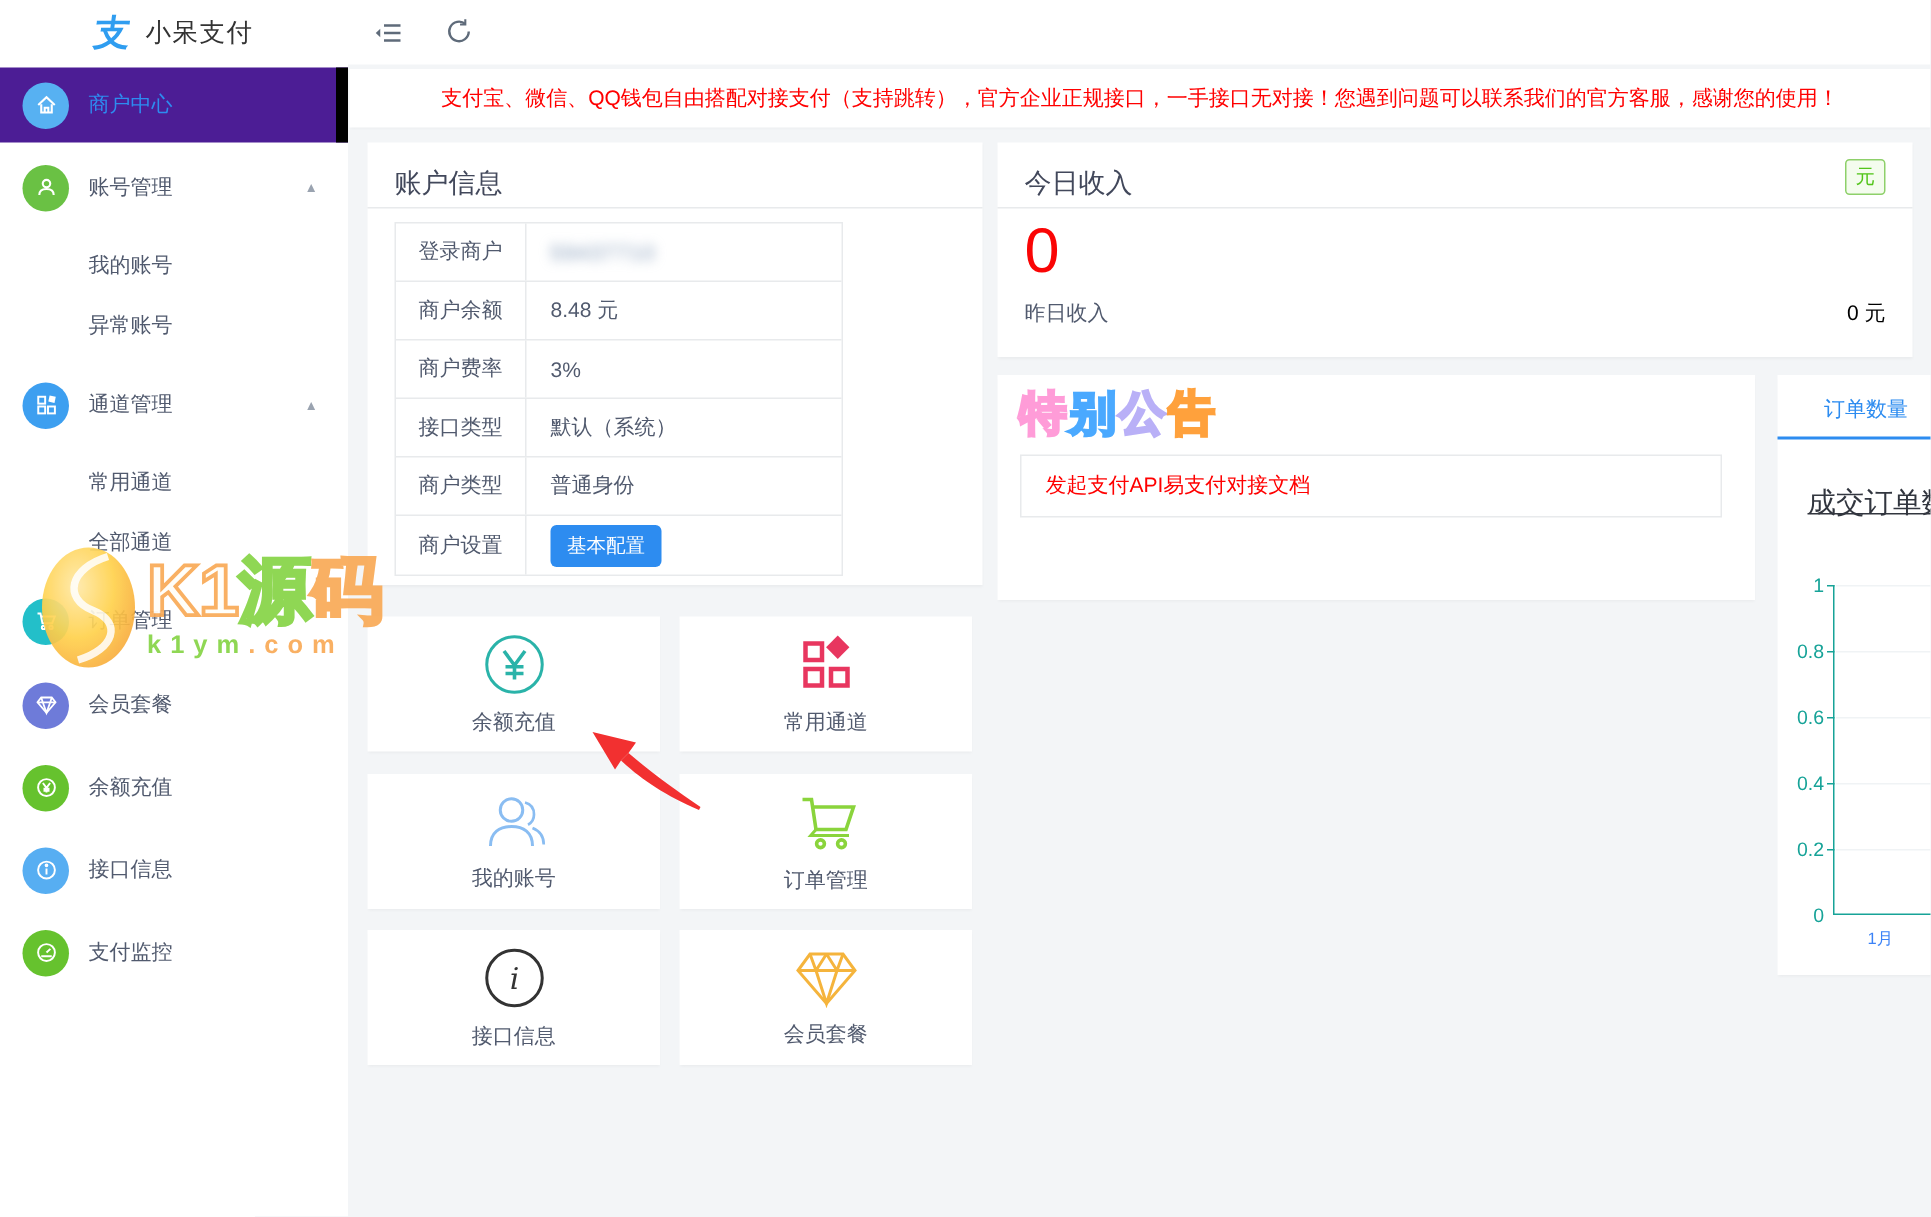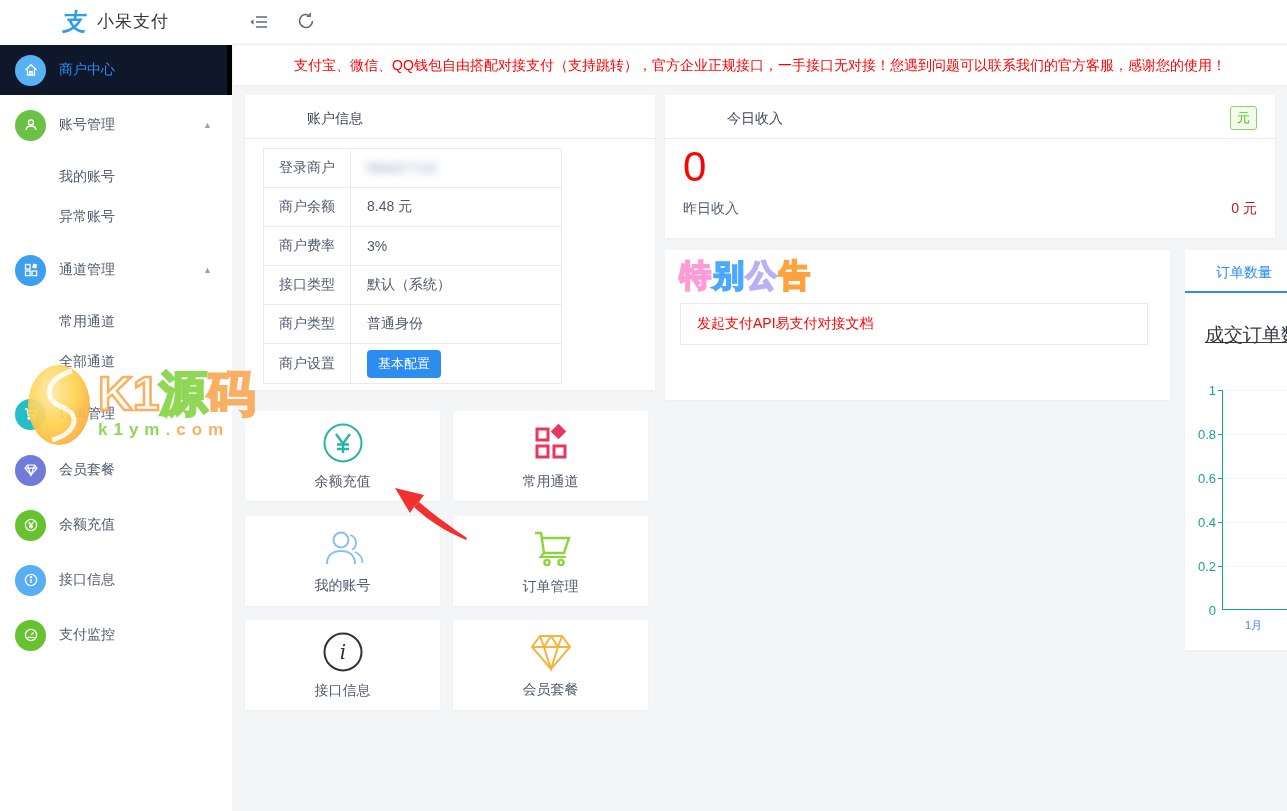"商户中心" .menu-item.active { background: #0f172a -> #4c1d95; border-right: 5px solid #000000 -> 8px solid #000000 }
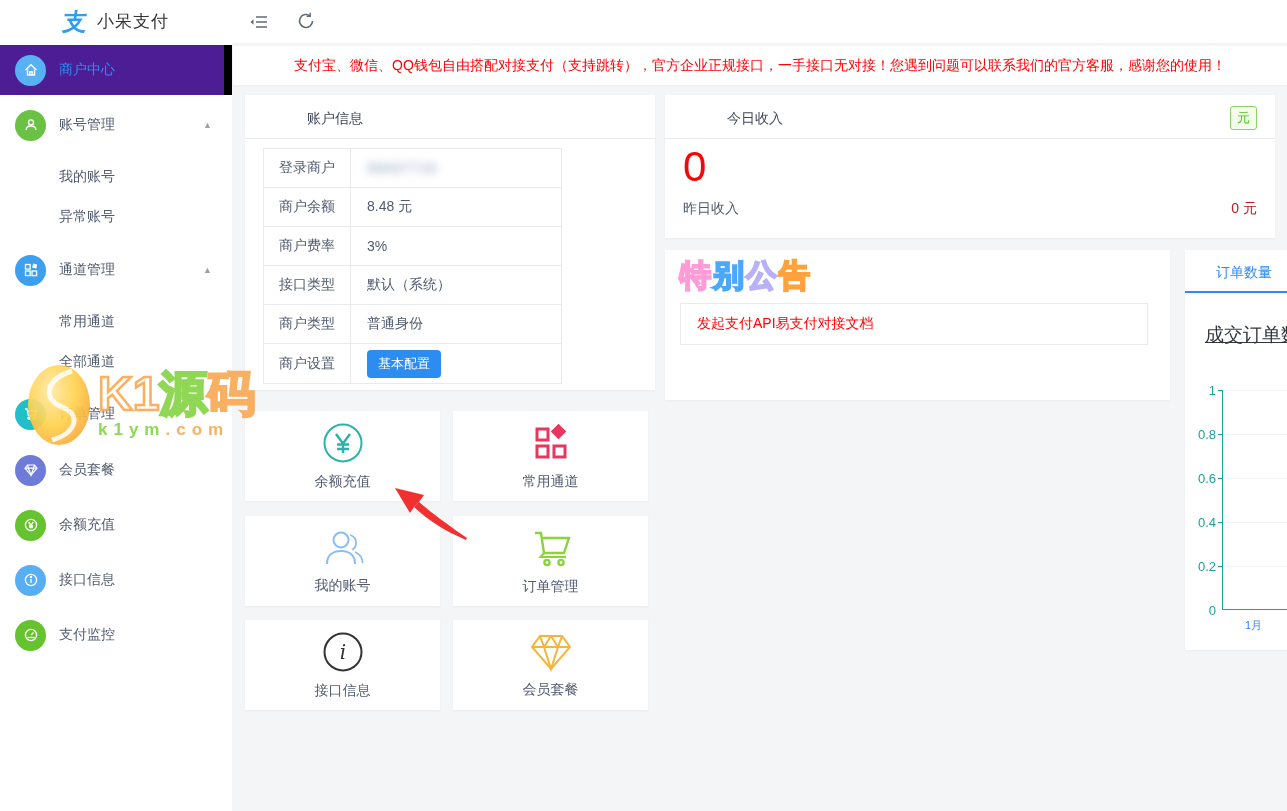"账户信息" .panel-title { font-size: 14px -> 18px; margin-left: 44px -> none }
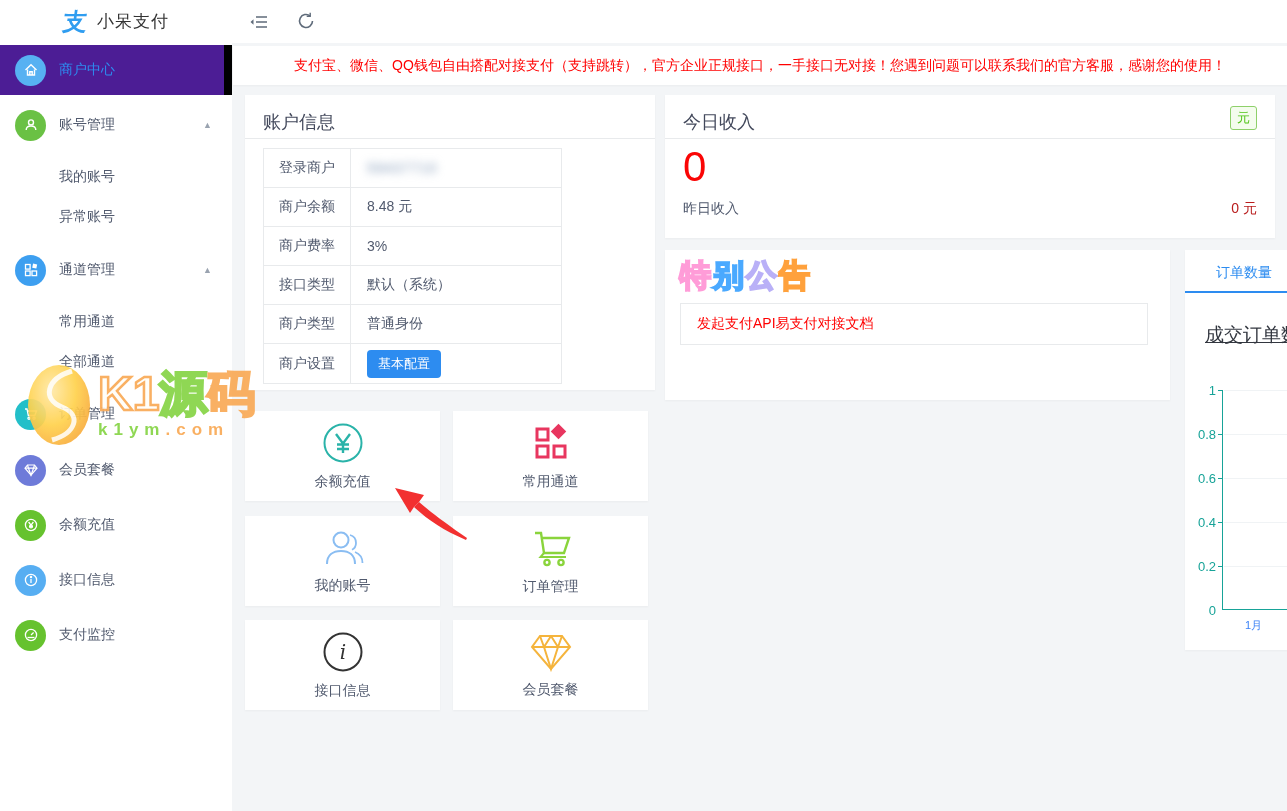"0 元" .yest-value { color: #b91c1c -> #000000 }
